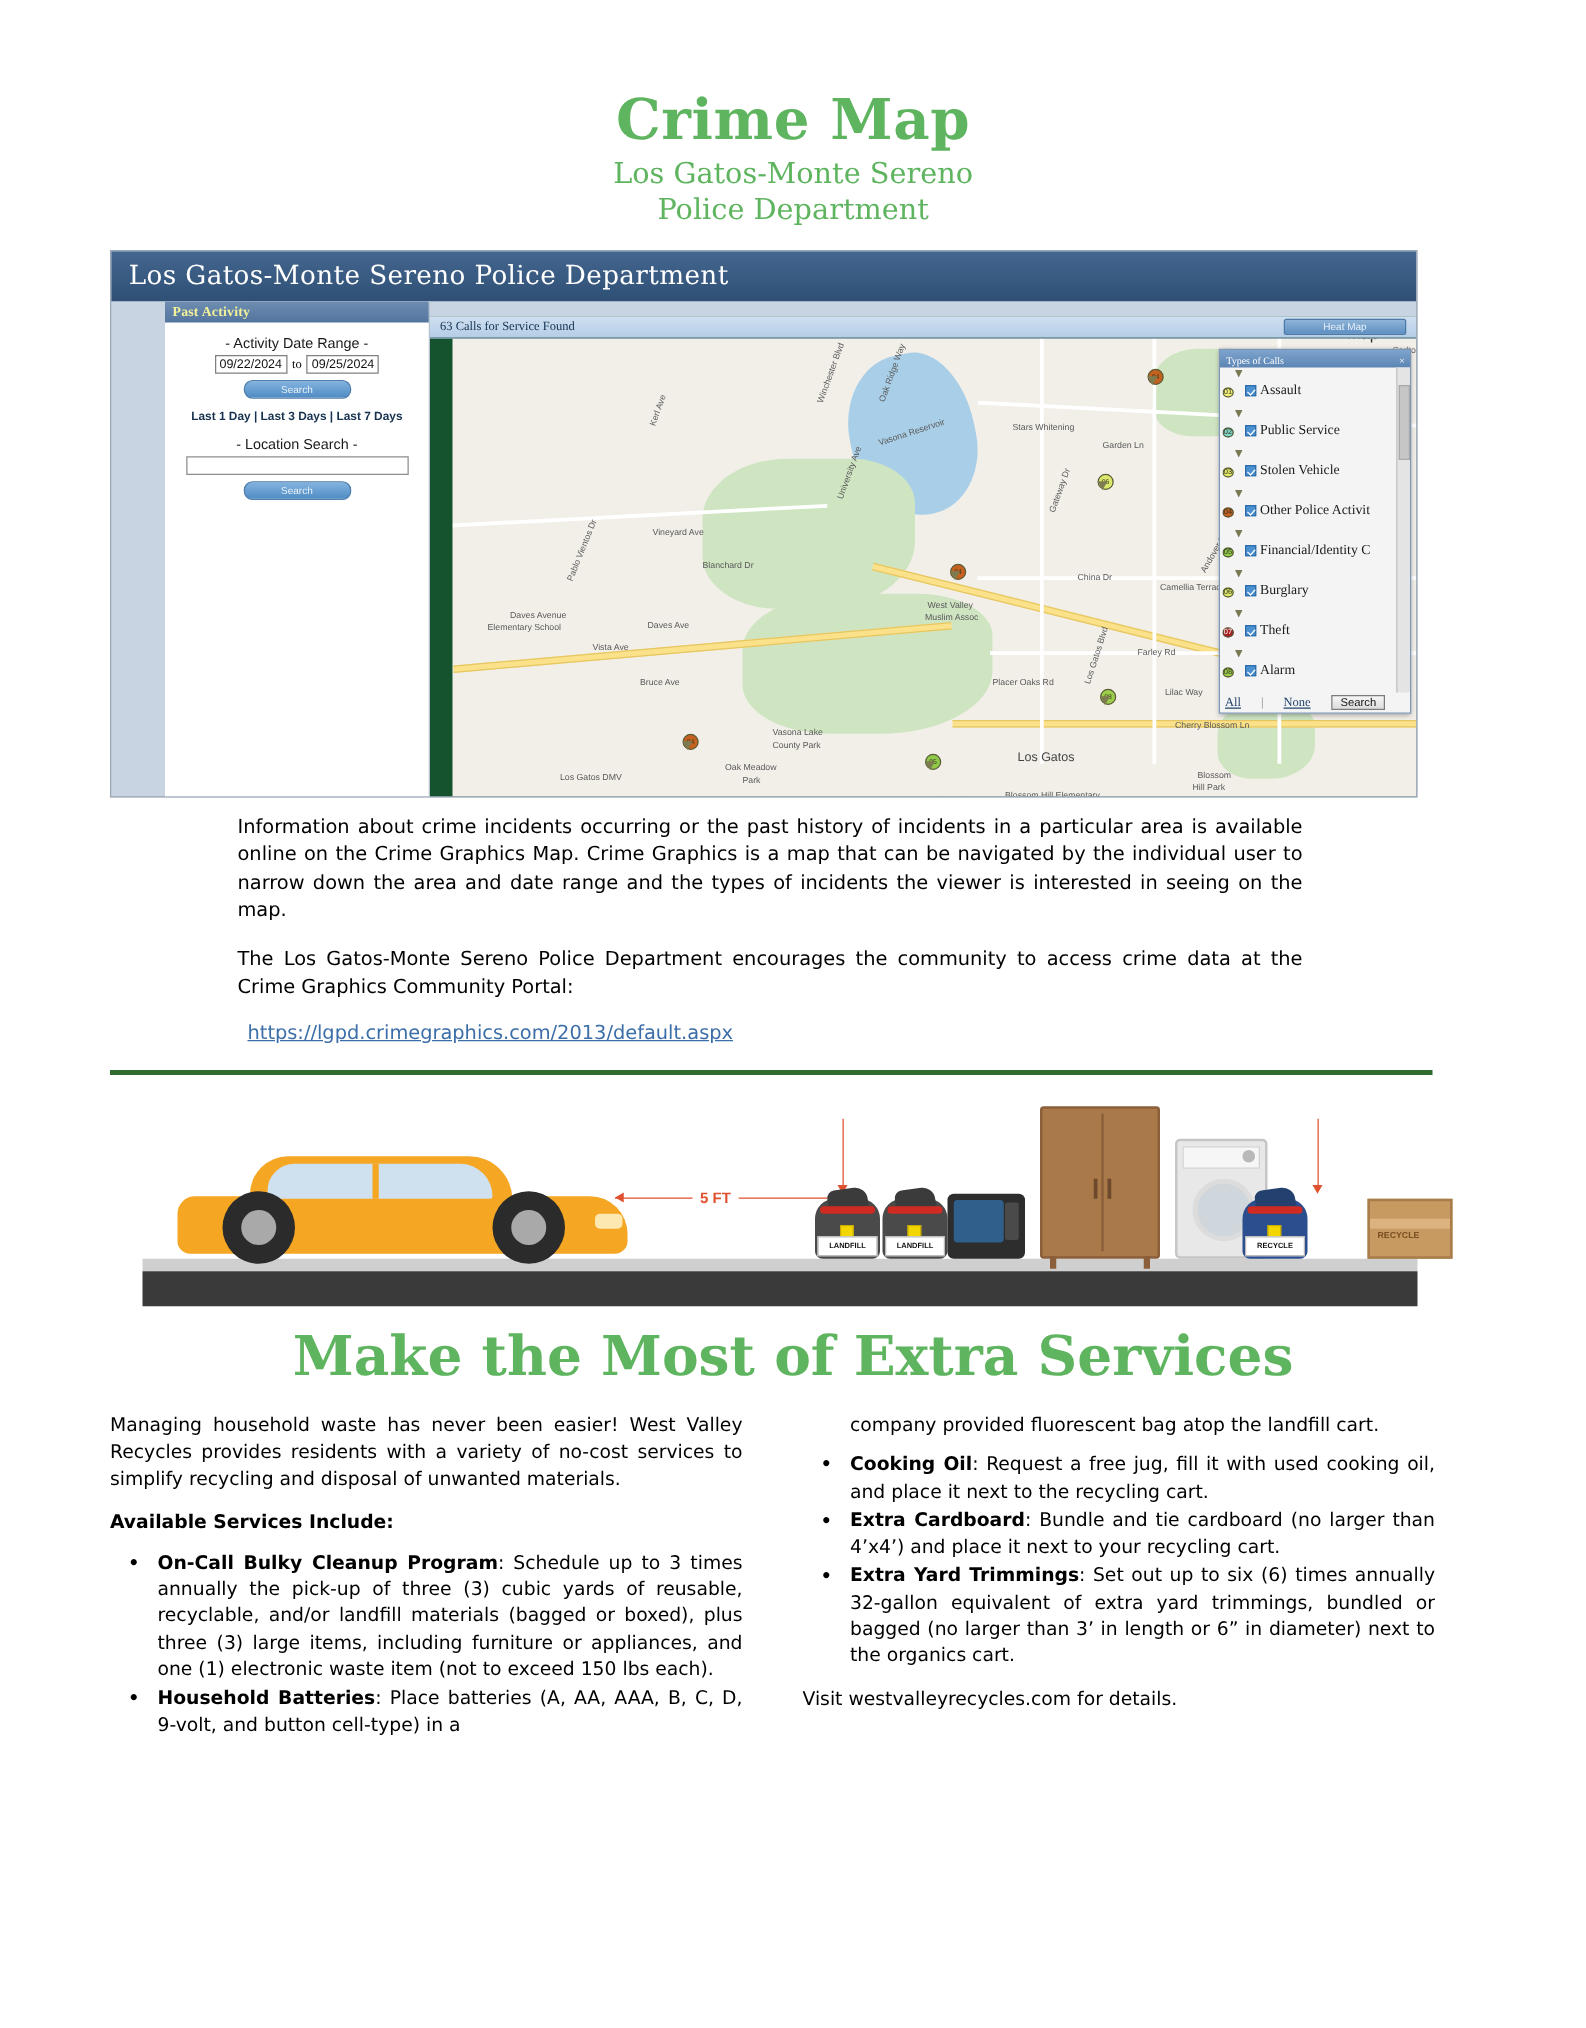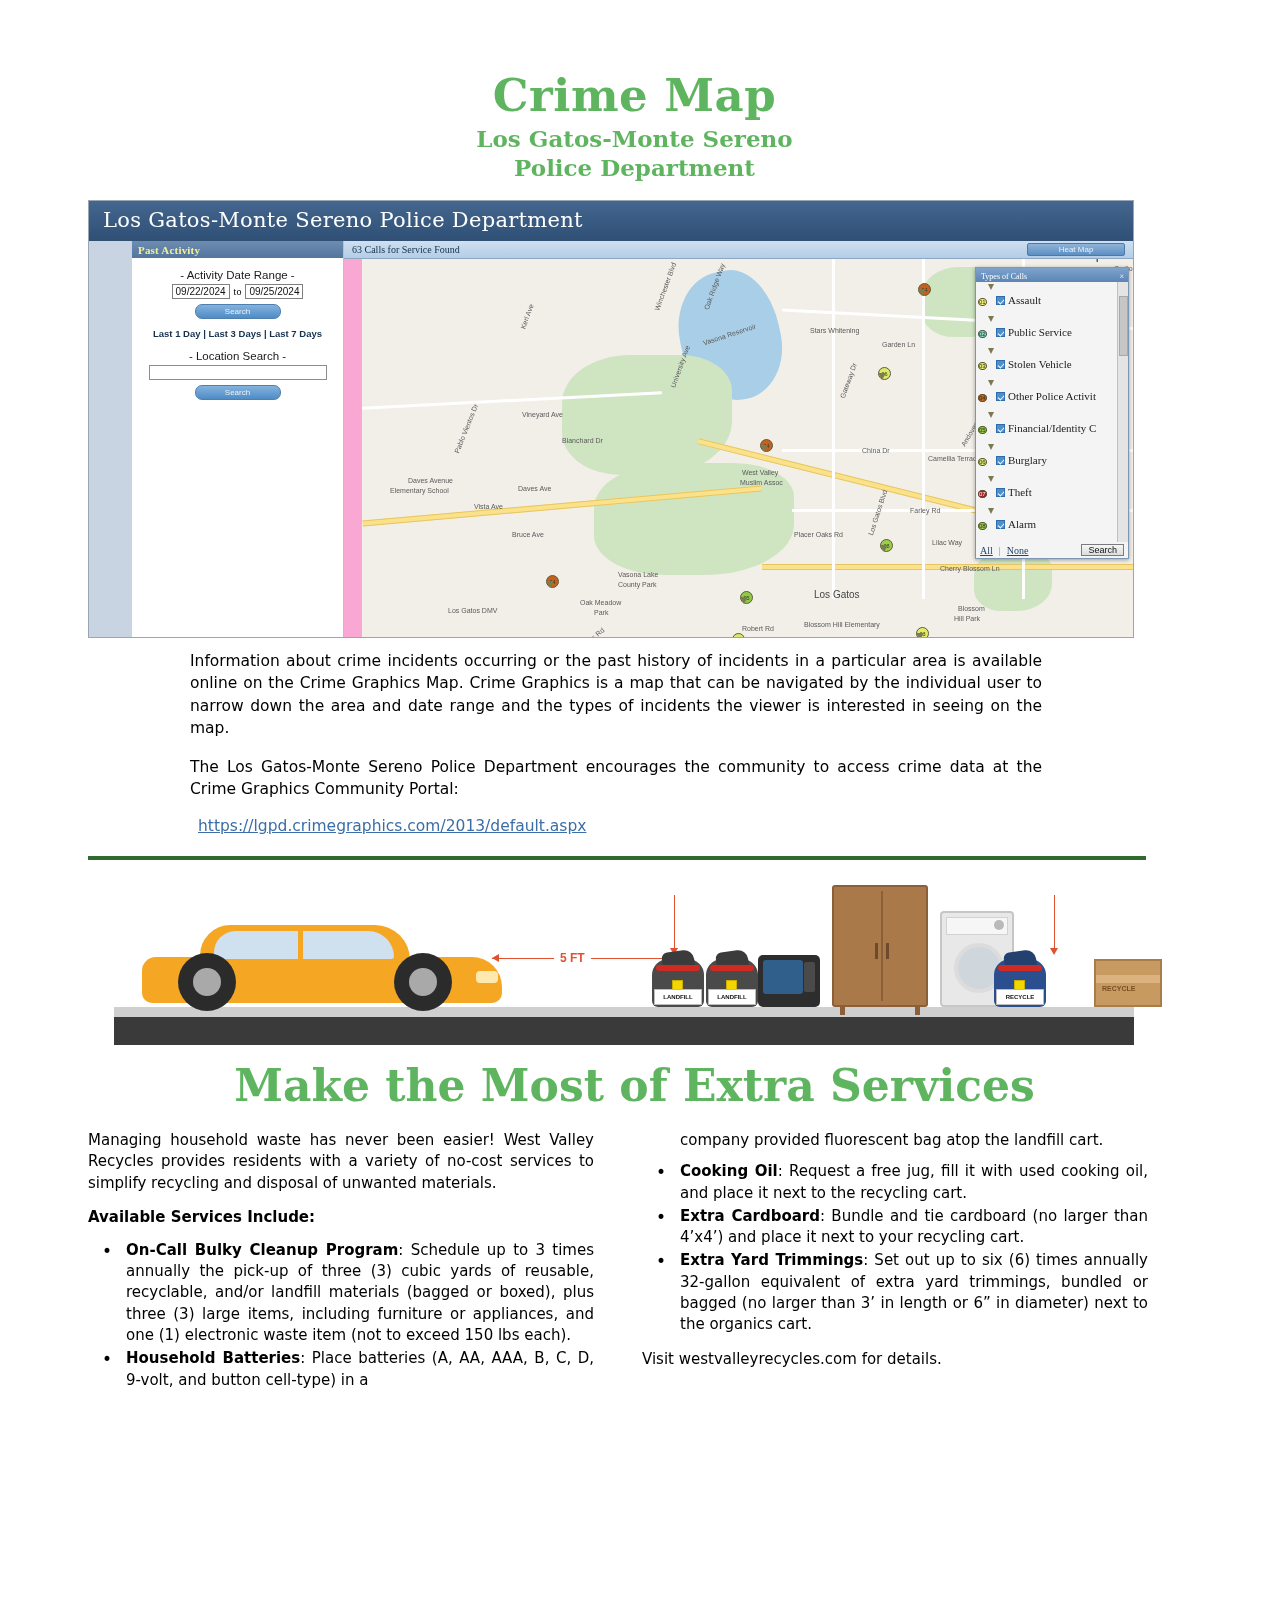"Los Gatos-Monte Sereno" .page-subtitle { font-weight: bold -> normal }
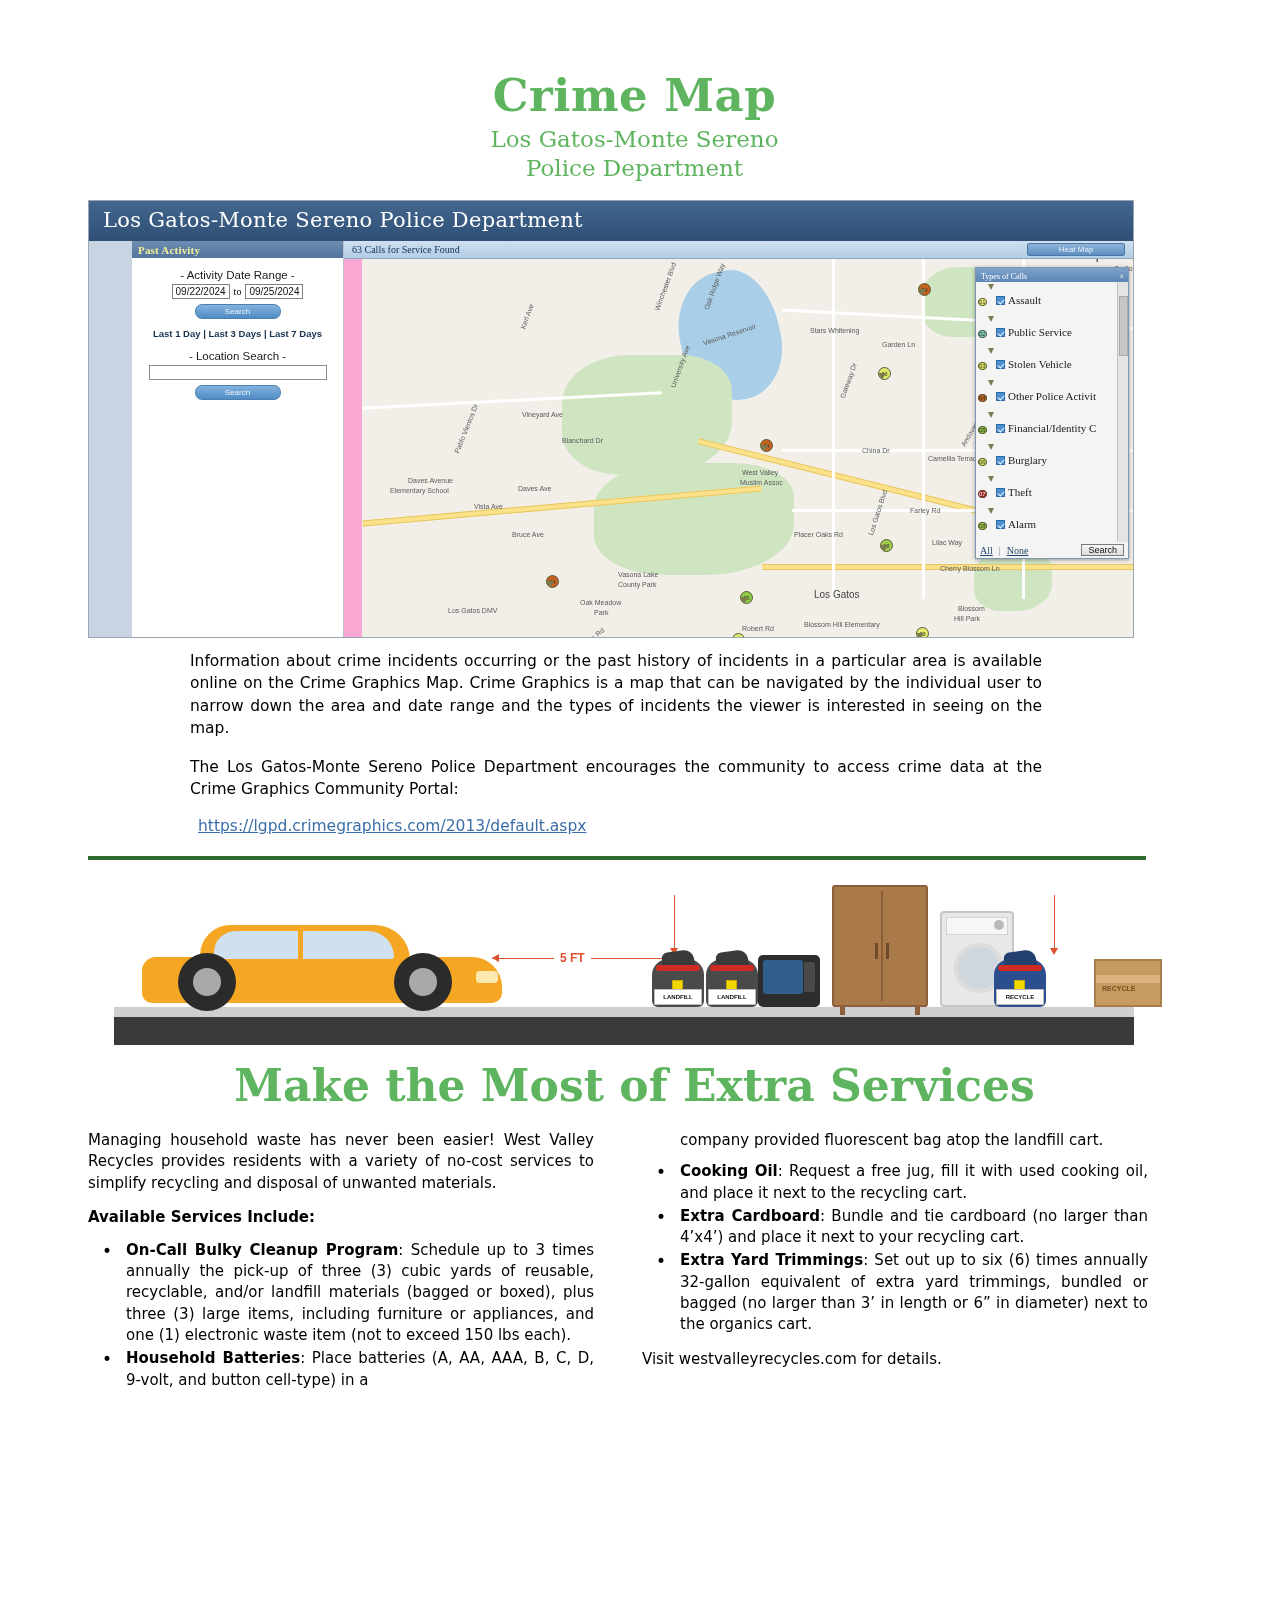"63 Calls for Service Found" .cg-maparea { background: #f9a8d4 -> #14532d; margin-top: none -> 12px }
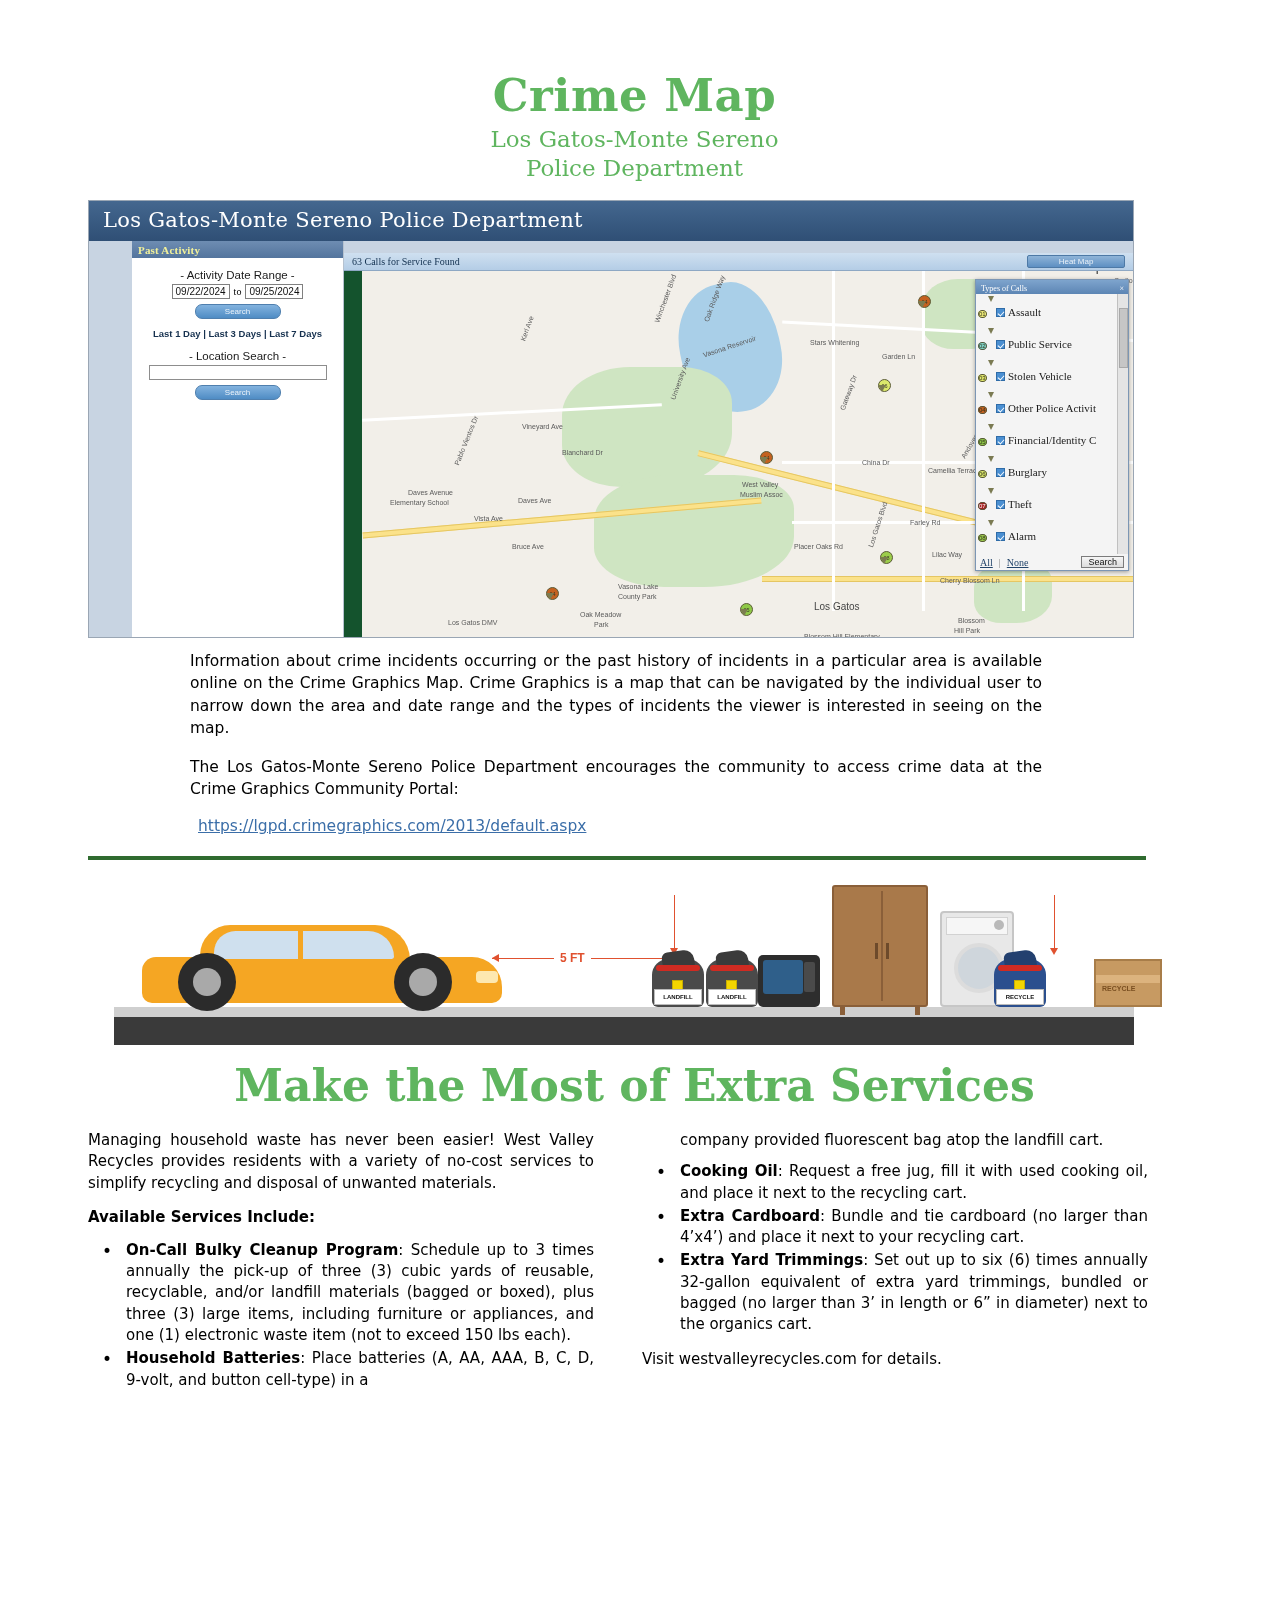"All" .cg-legend-foot { gap: 6px -> 16px; right: 4px -> 20px }
